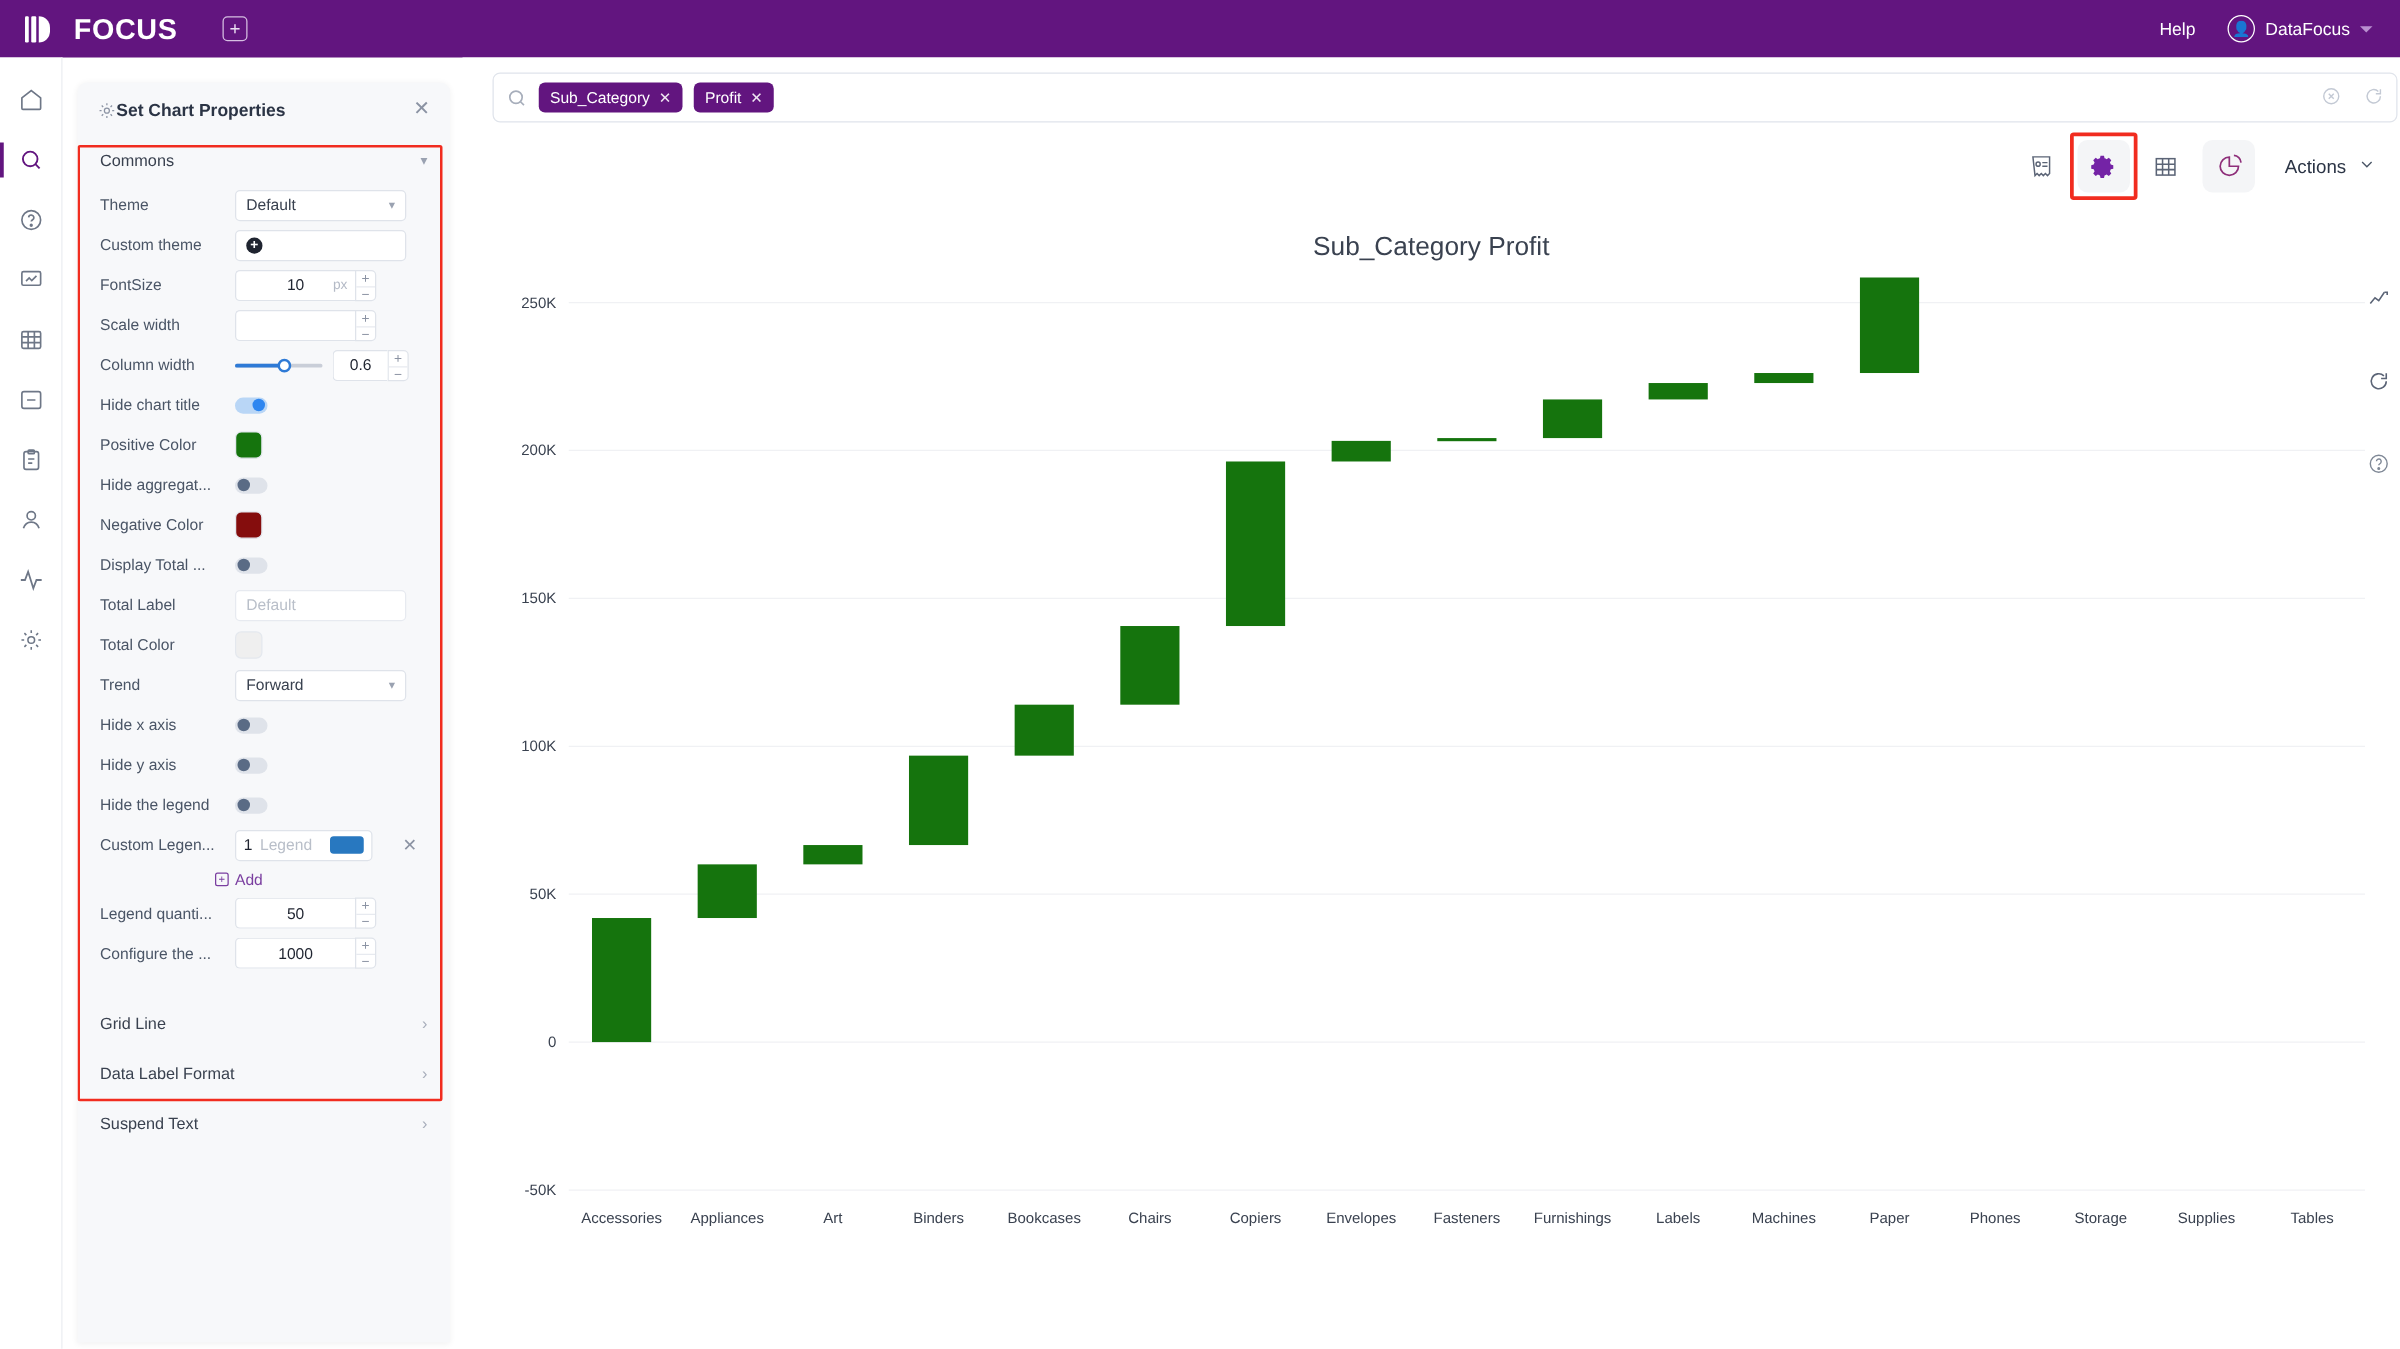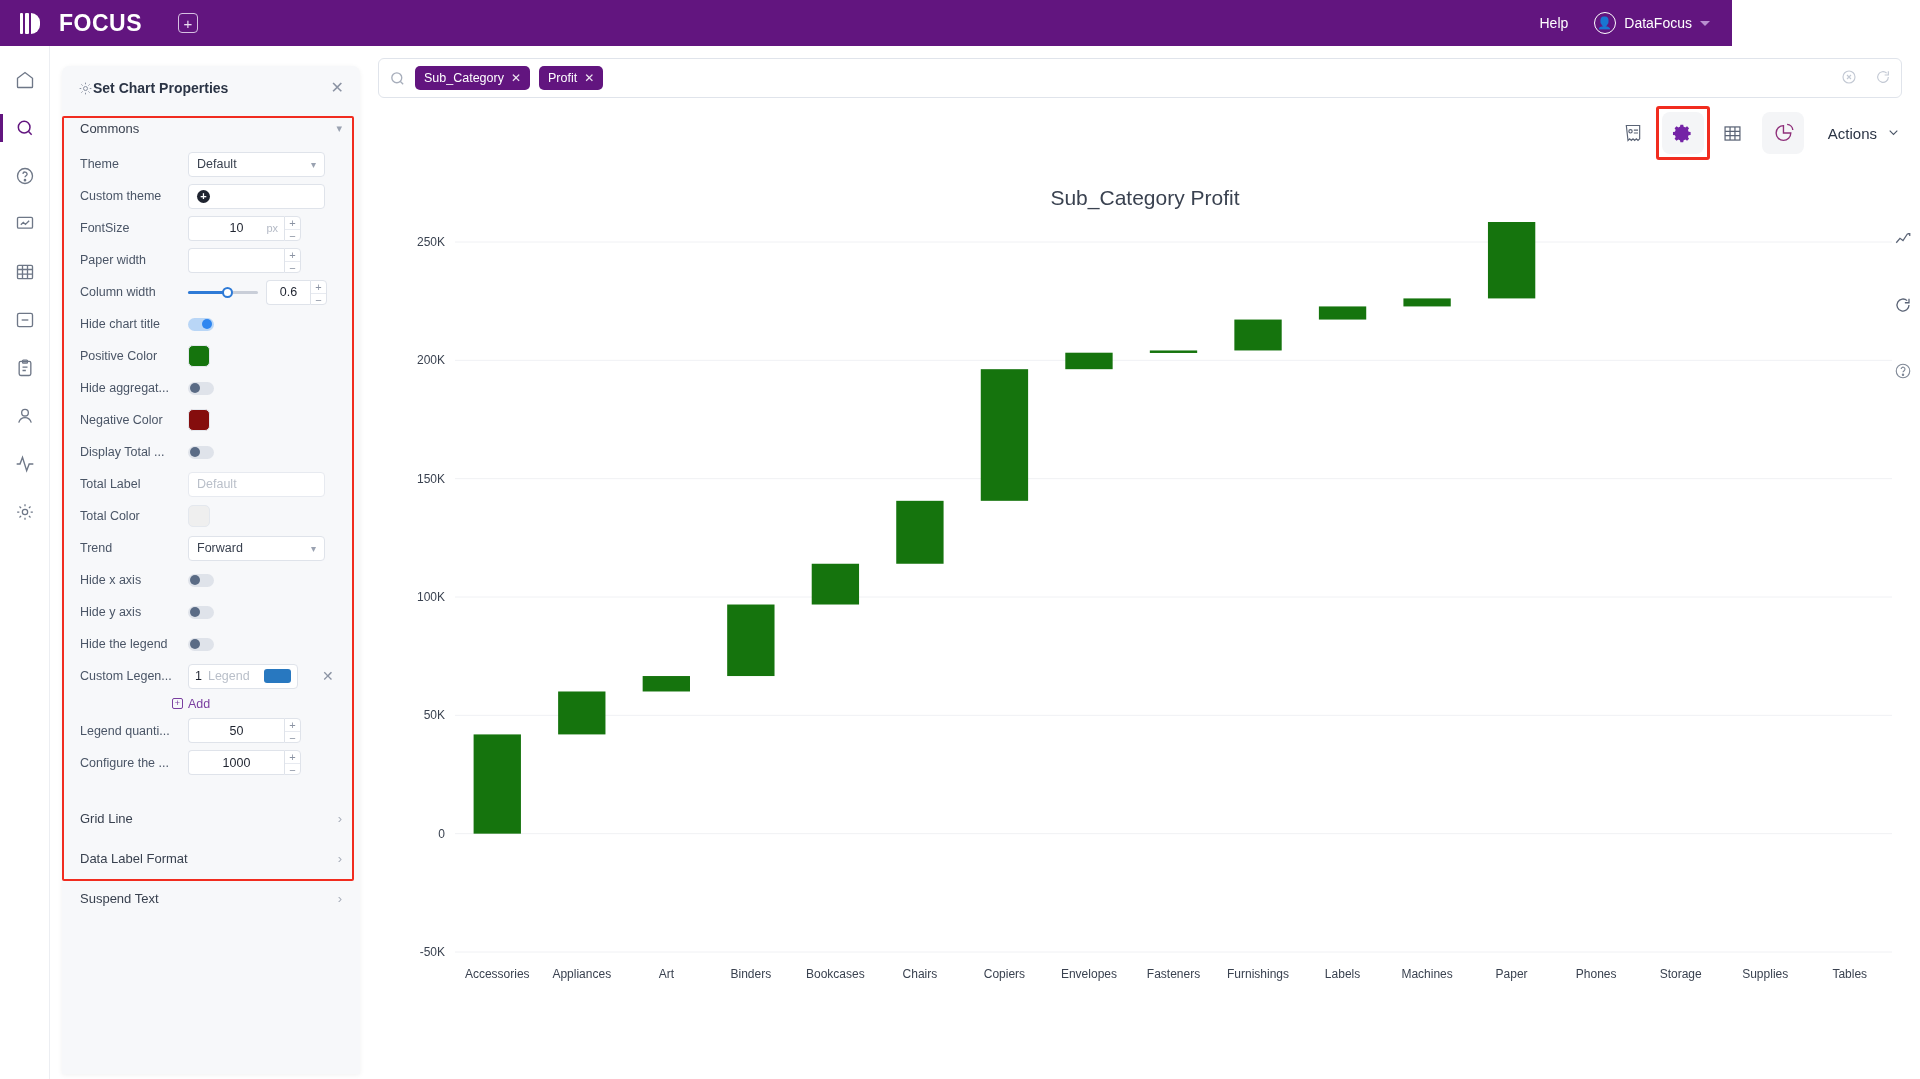"FOCUS" .topbar { width: 1732px -> 1920px }
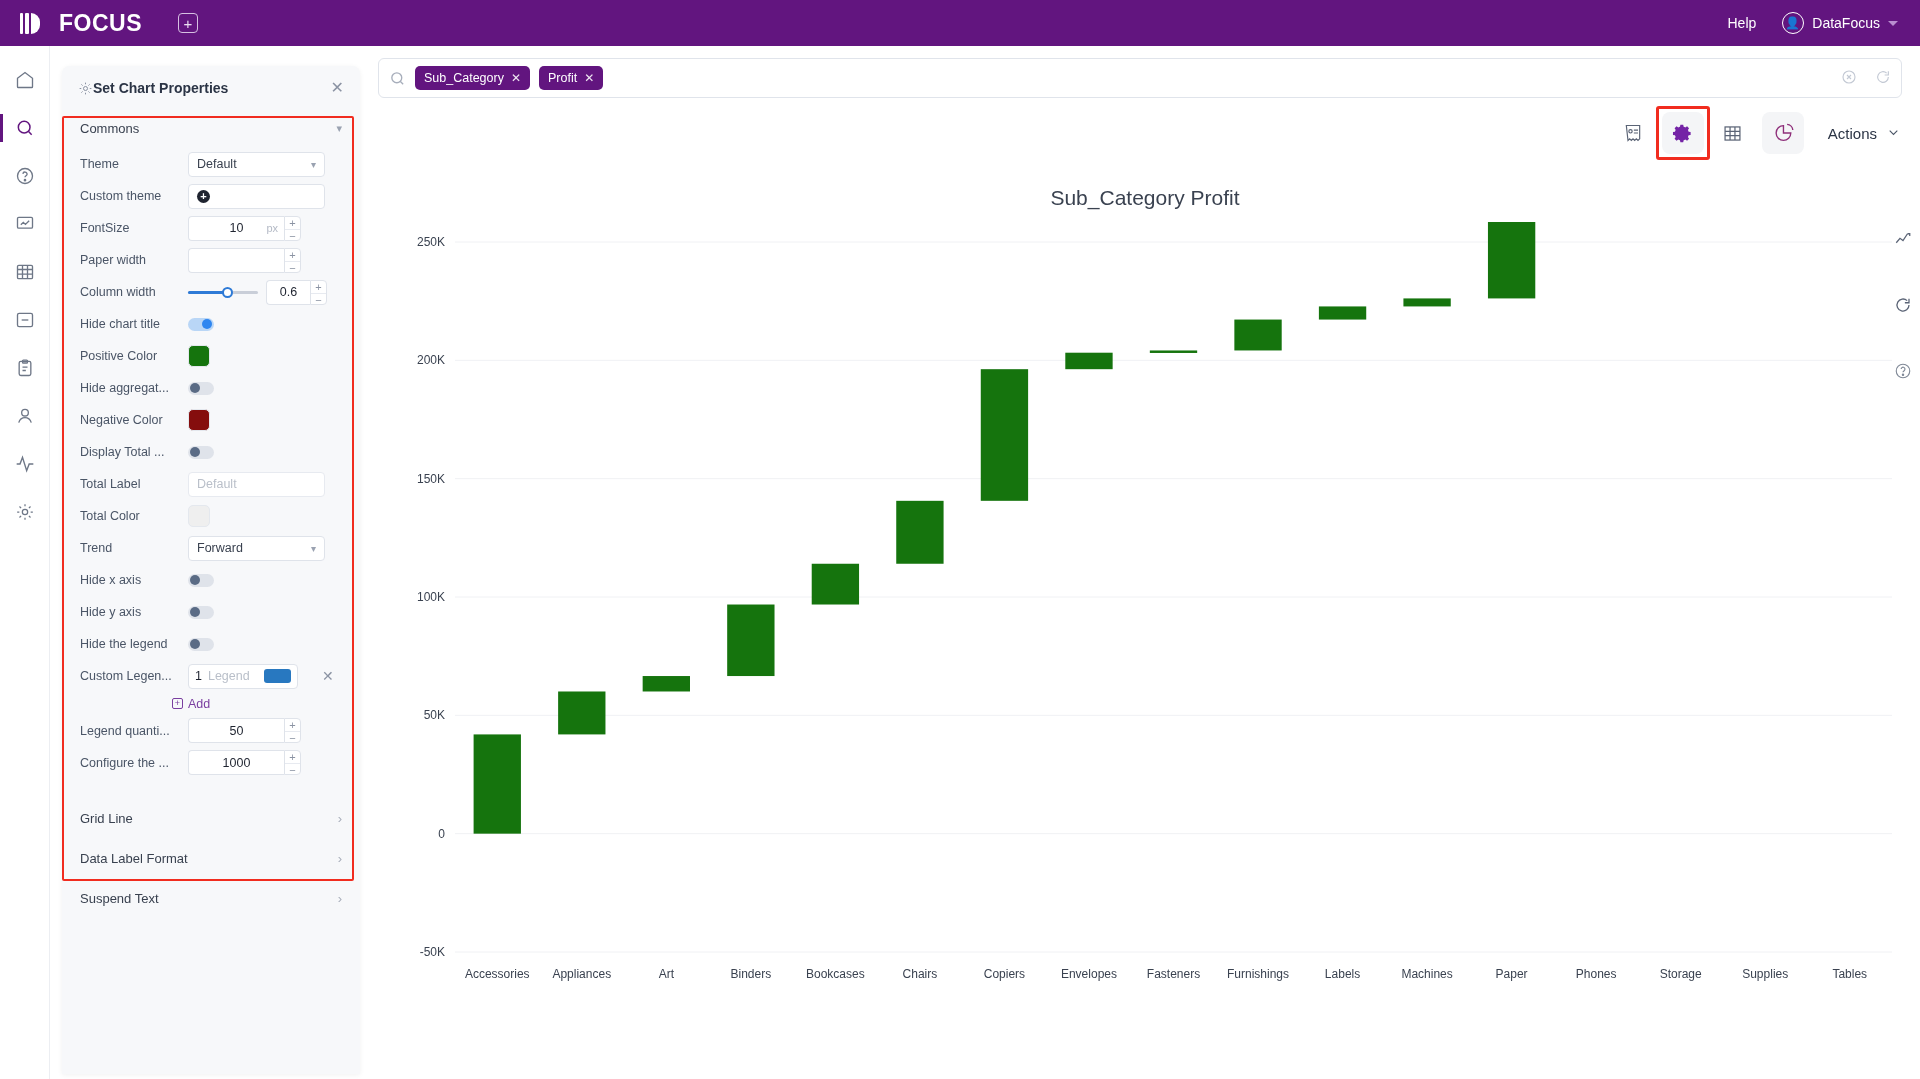"Sub_Category" .searchbar-wrap { left: 8px -> 24px }
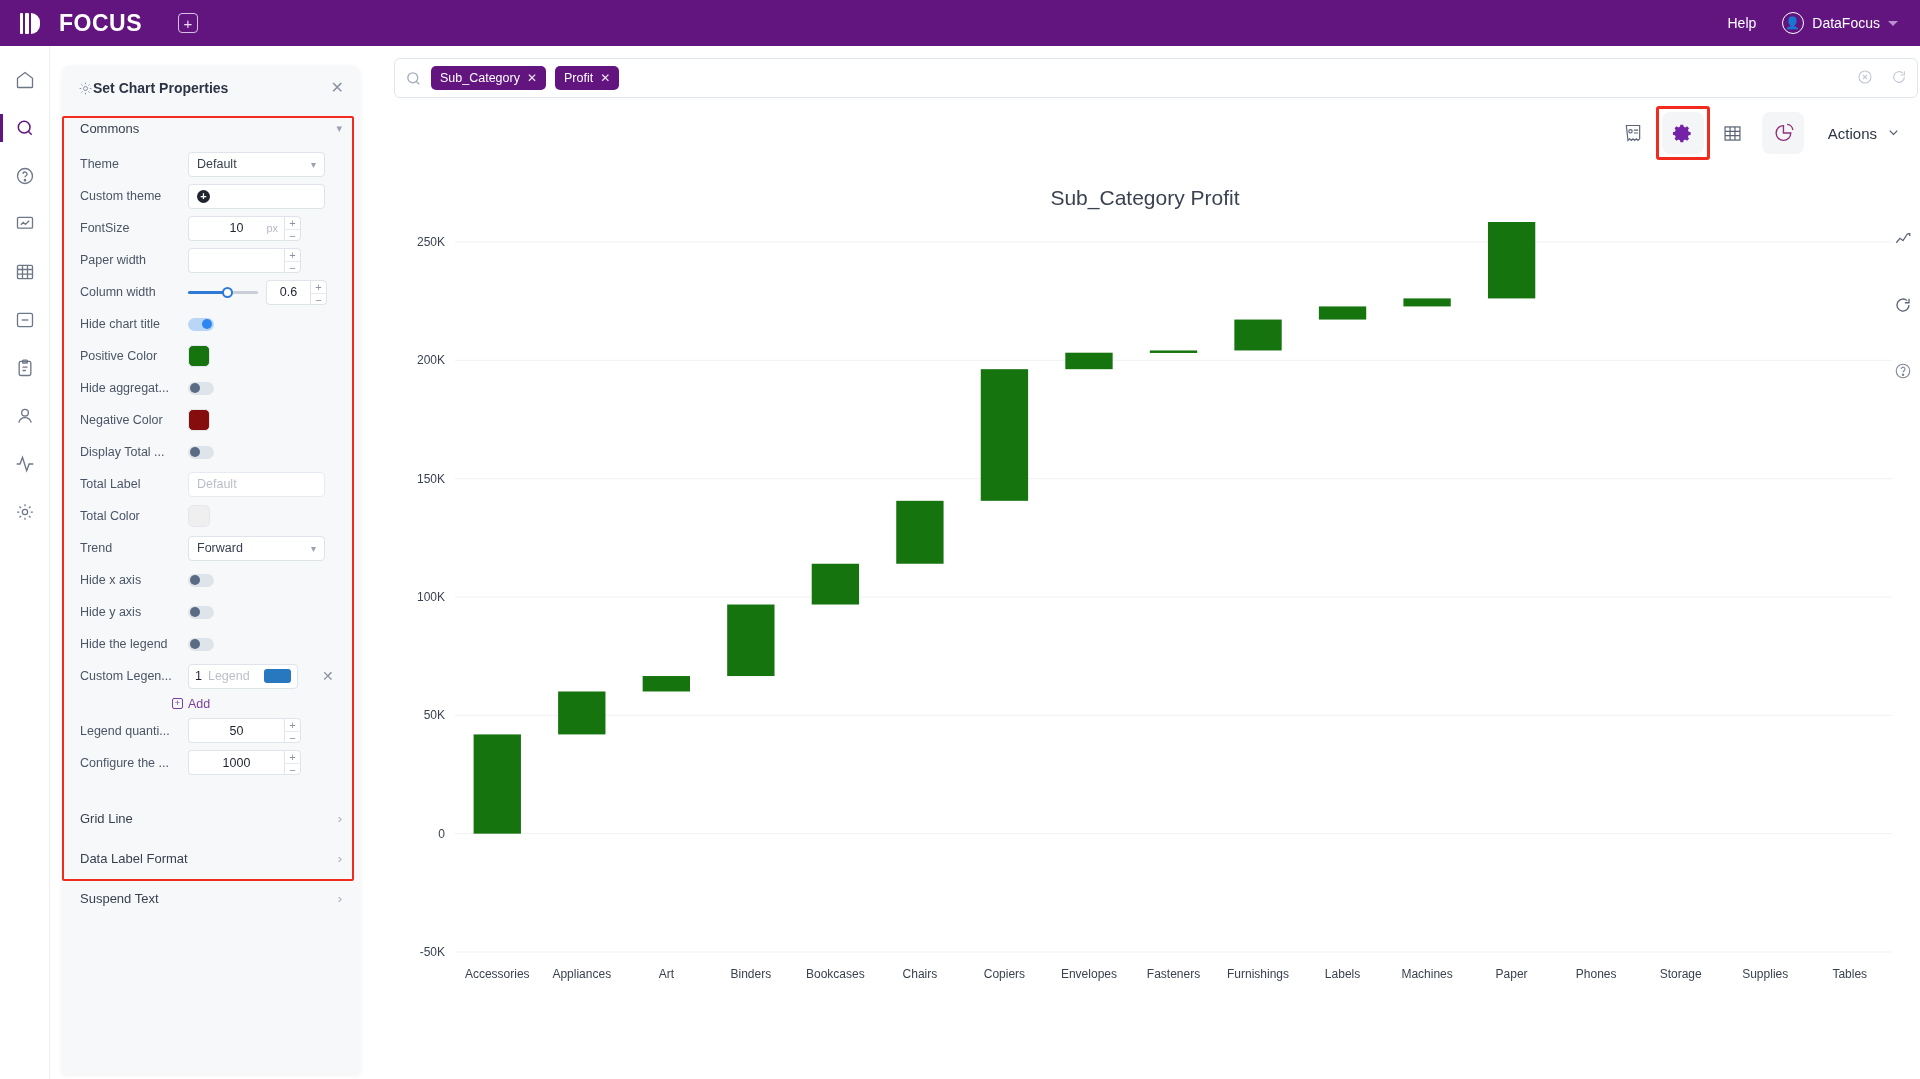"Paper width" div.row-label { text: Paper -> Scale }
